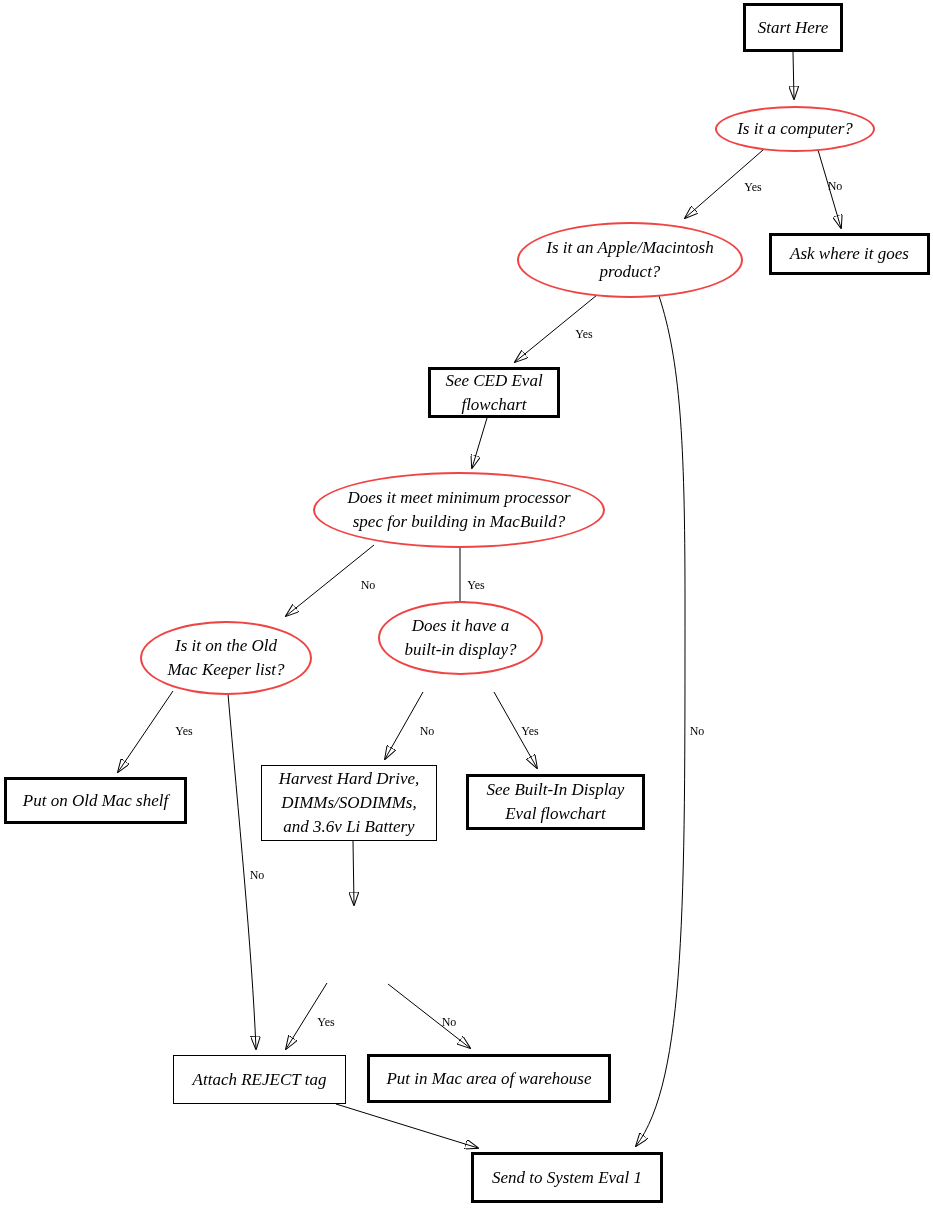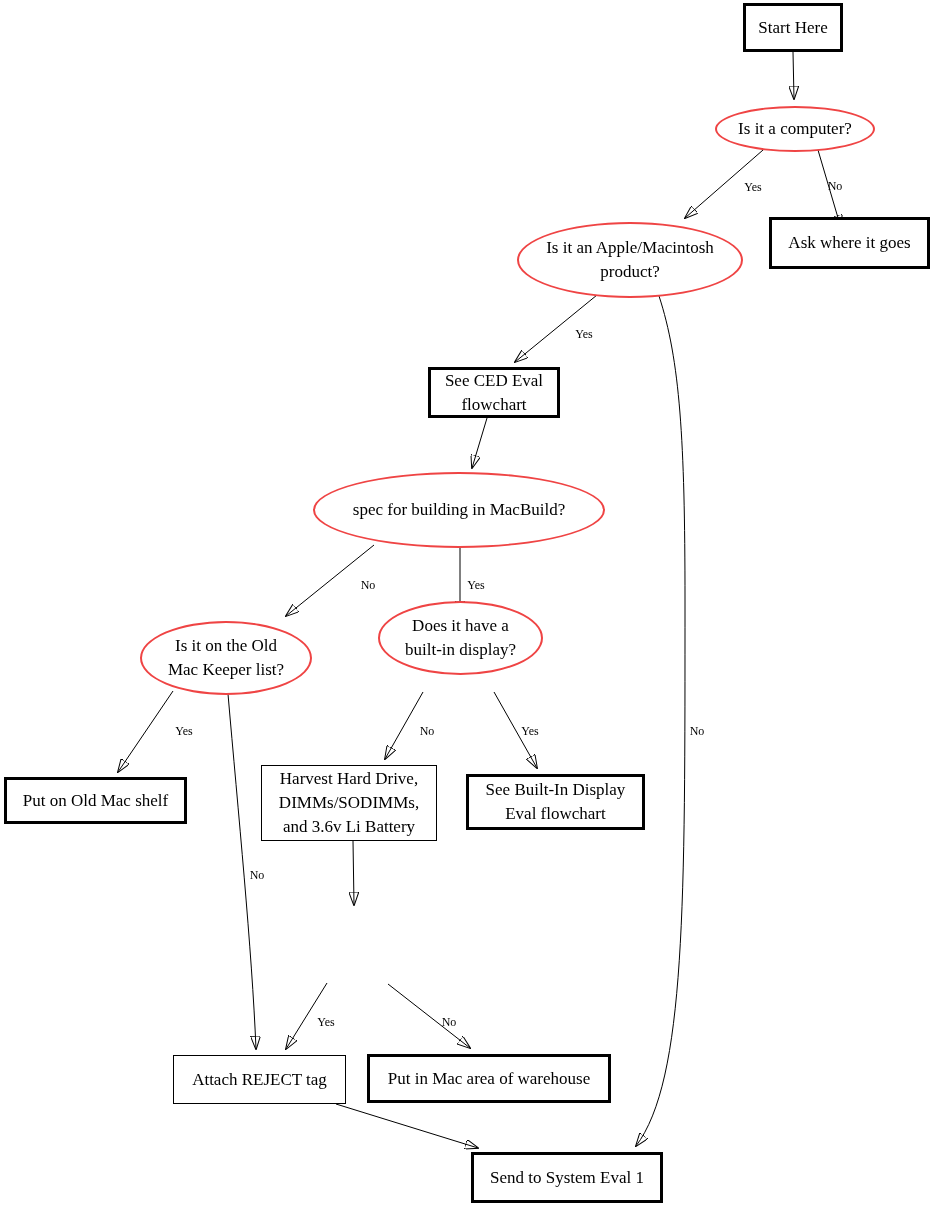"Start Here" .node { font-style: none -> italic }
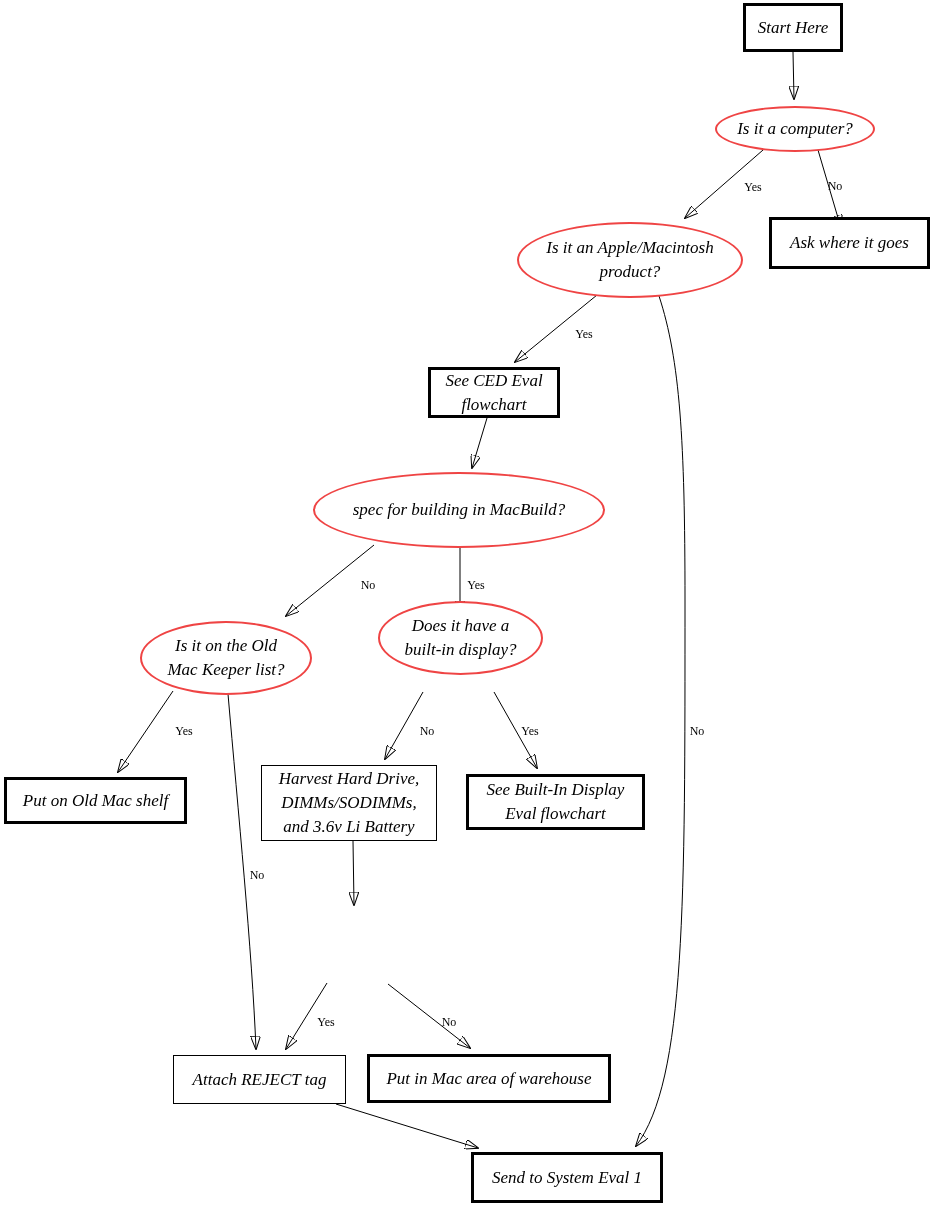"Ask where it goes" div.node { height: 52px -> 42px; top: 217px -> 233px }
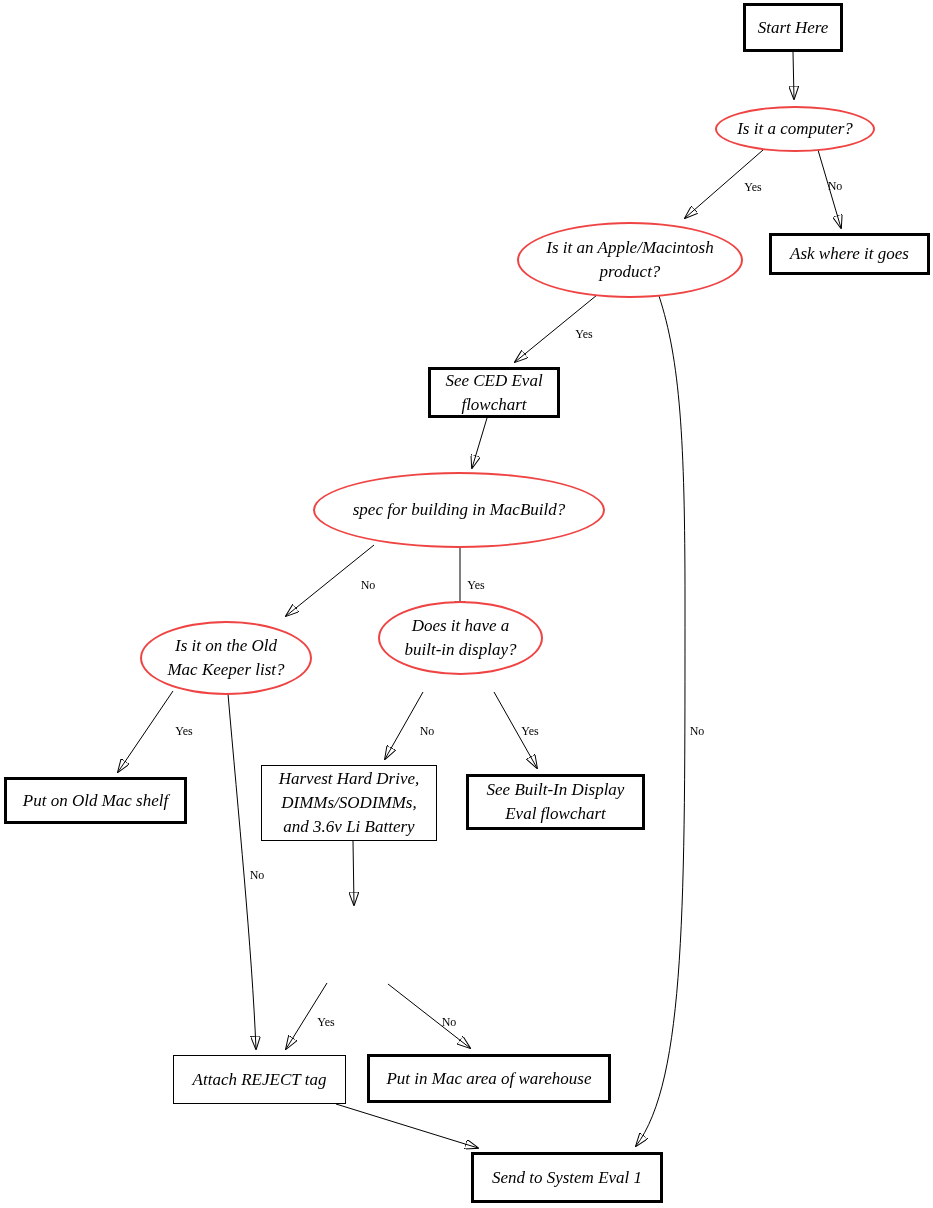"Does it meet minimum processor" span { html: none -> <span>Does it meet minimum processor</span> }
